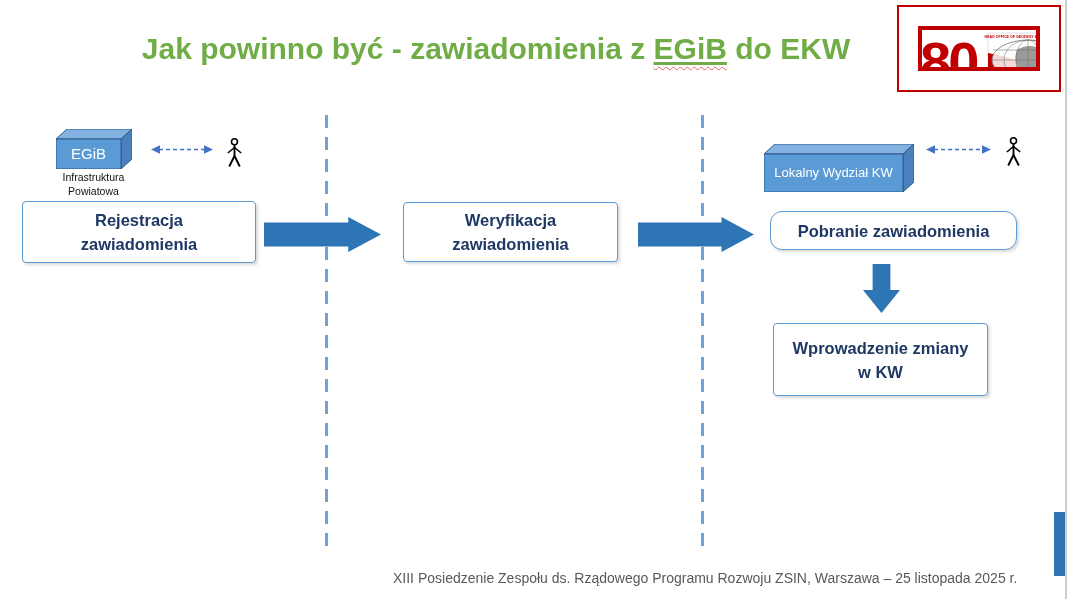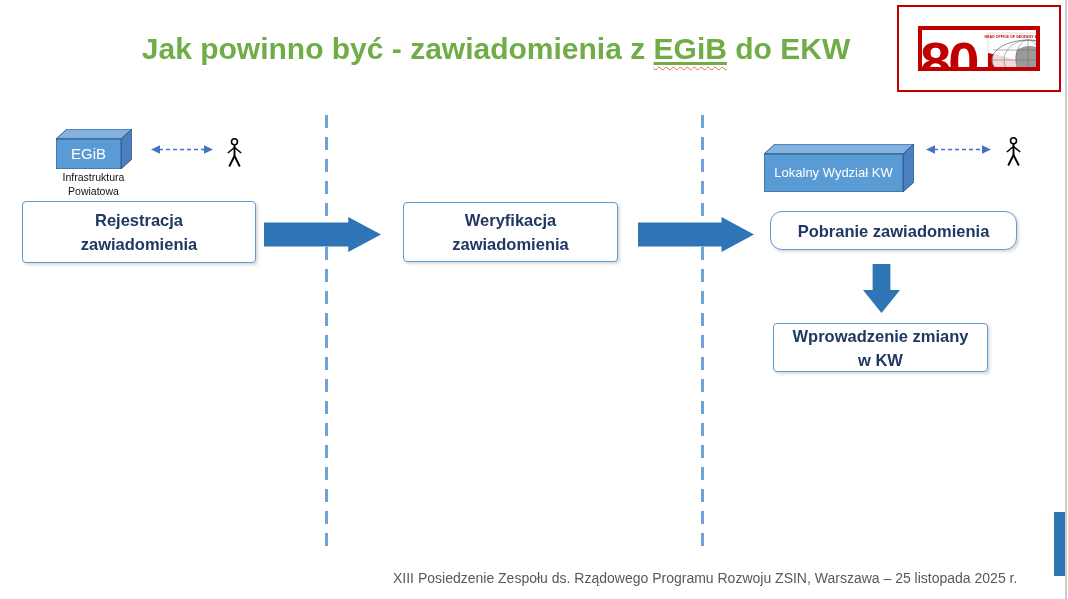"Wprowadzenie zmiany w KW" div.step-box { height: 49px -> 73px }
